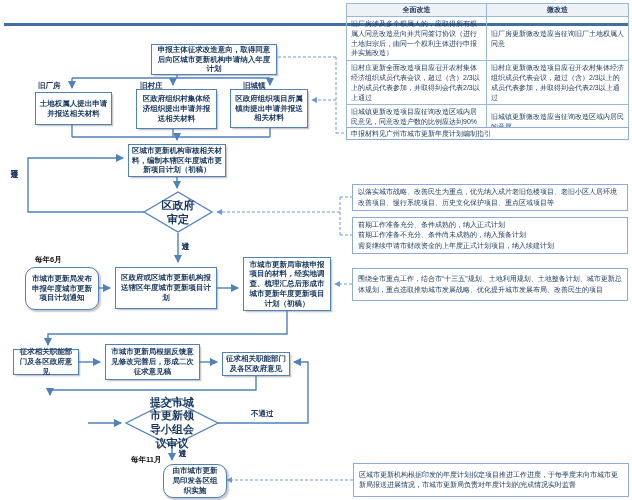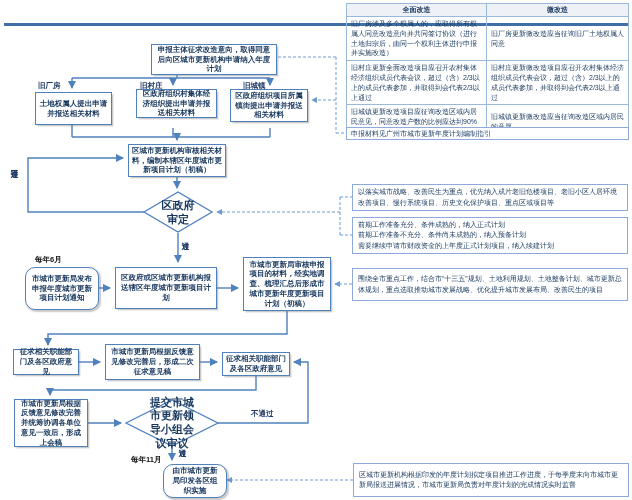"区政府组织村集体经济组织提出申请并报送相关材料" div.box { height: 29px -> 40px }
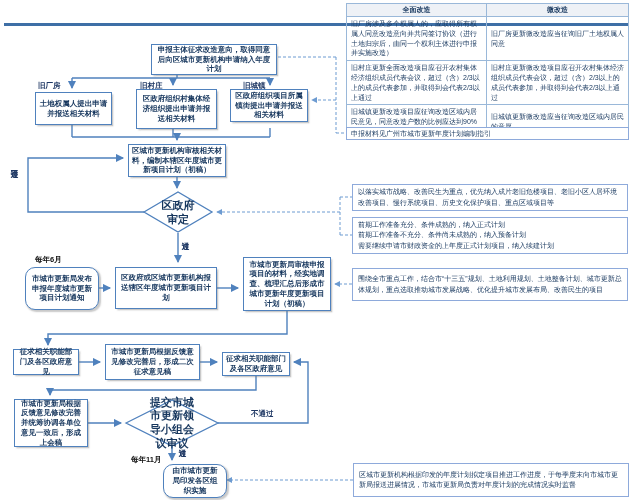"区政府组织项目所属镇街提出申请并报送相关材料" div.box { height: 33px -> 39px }
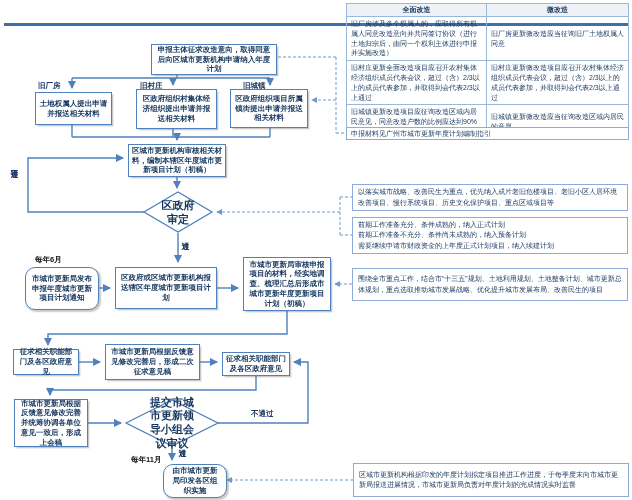"市城市更新局根据反馈意见修改完善并统筹协调各单位意见一致后，形成上会稿" div.box { html: <div>市城市更新局根据反馈意见修改完善并统筹协调各单位意见一致后，形成上会稿</div> -> none }
